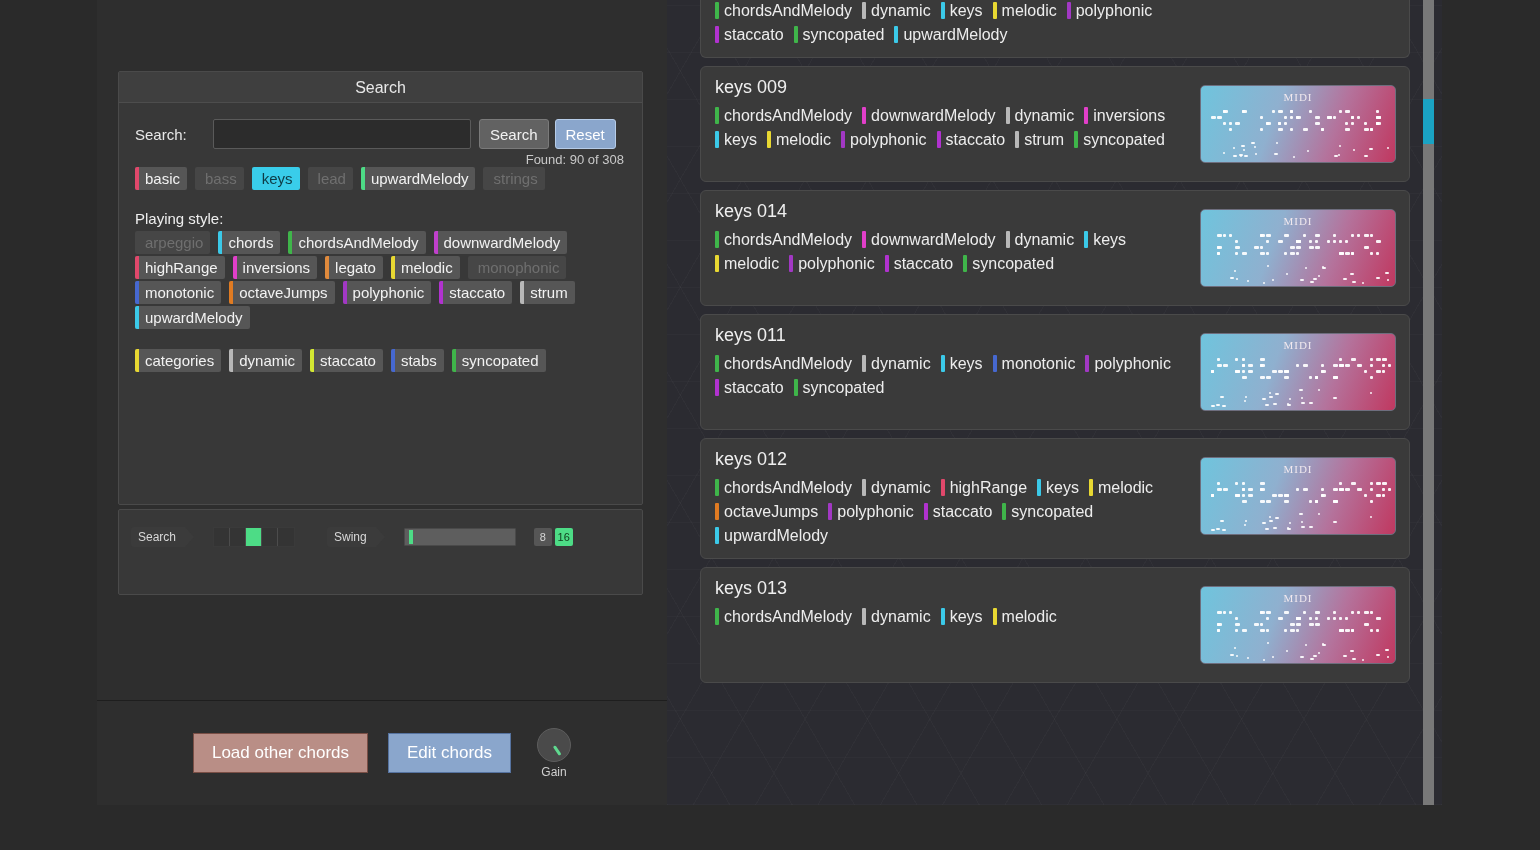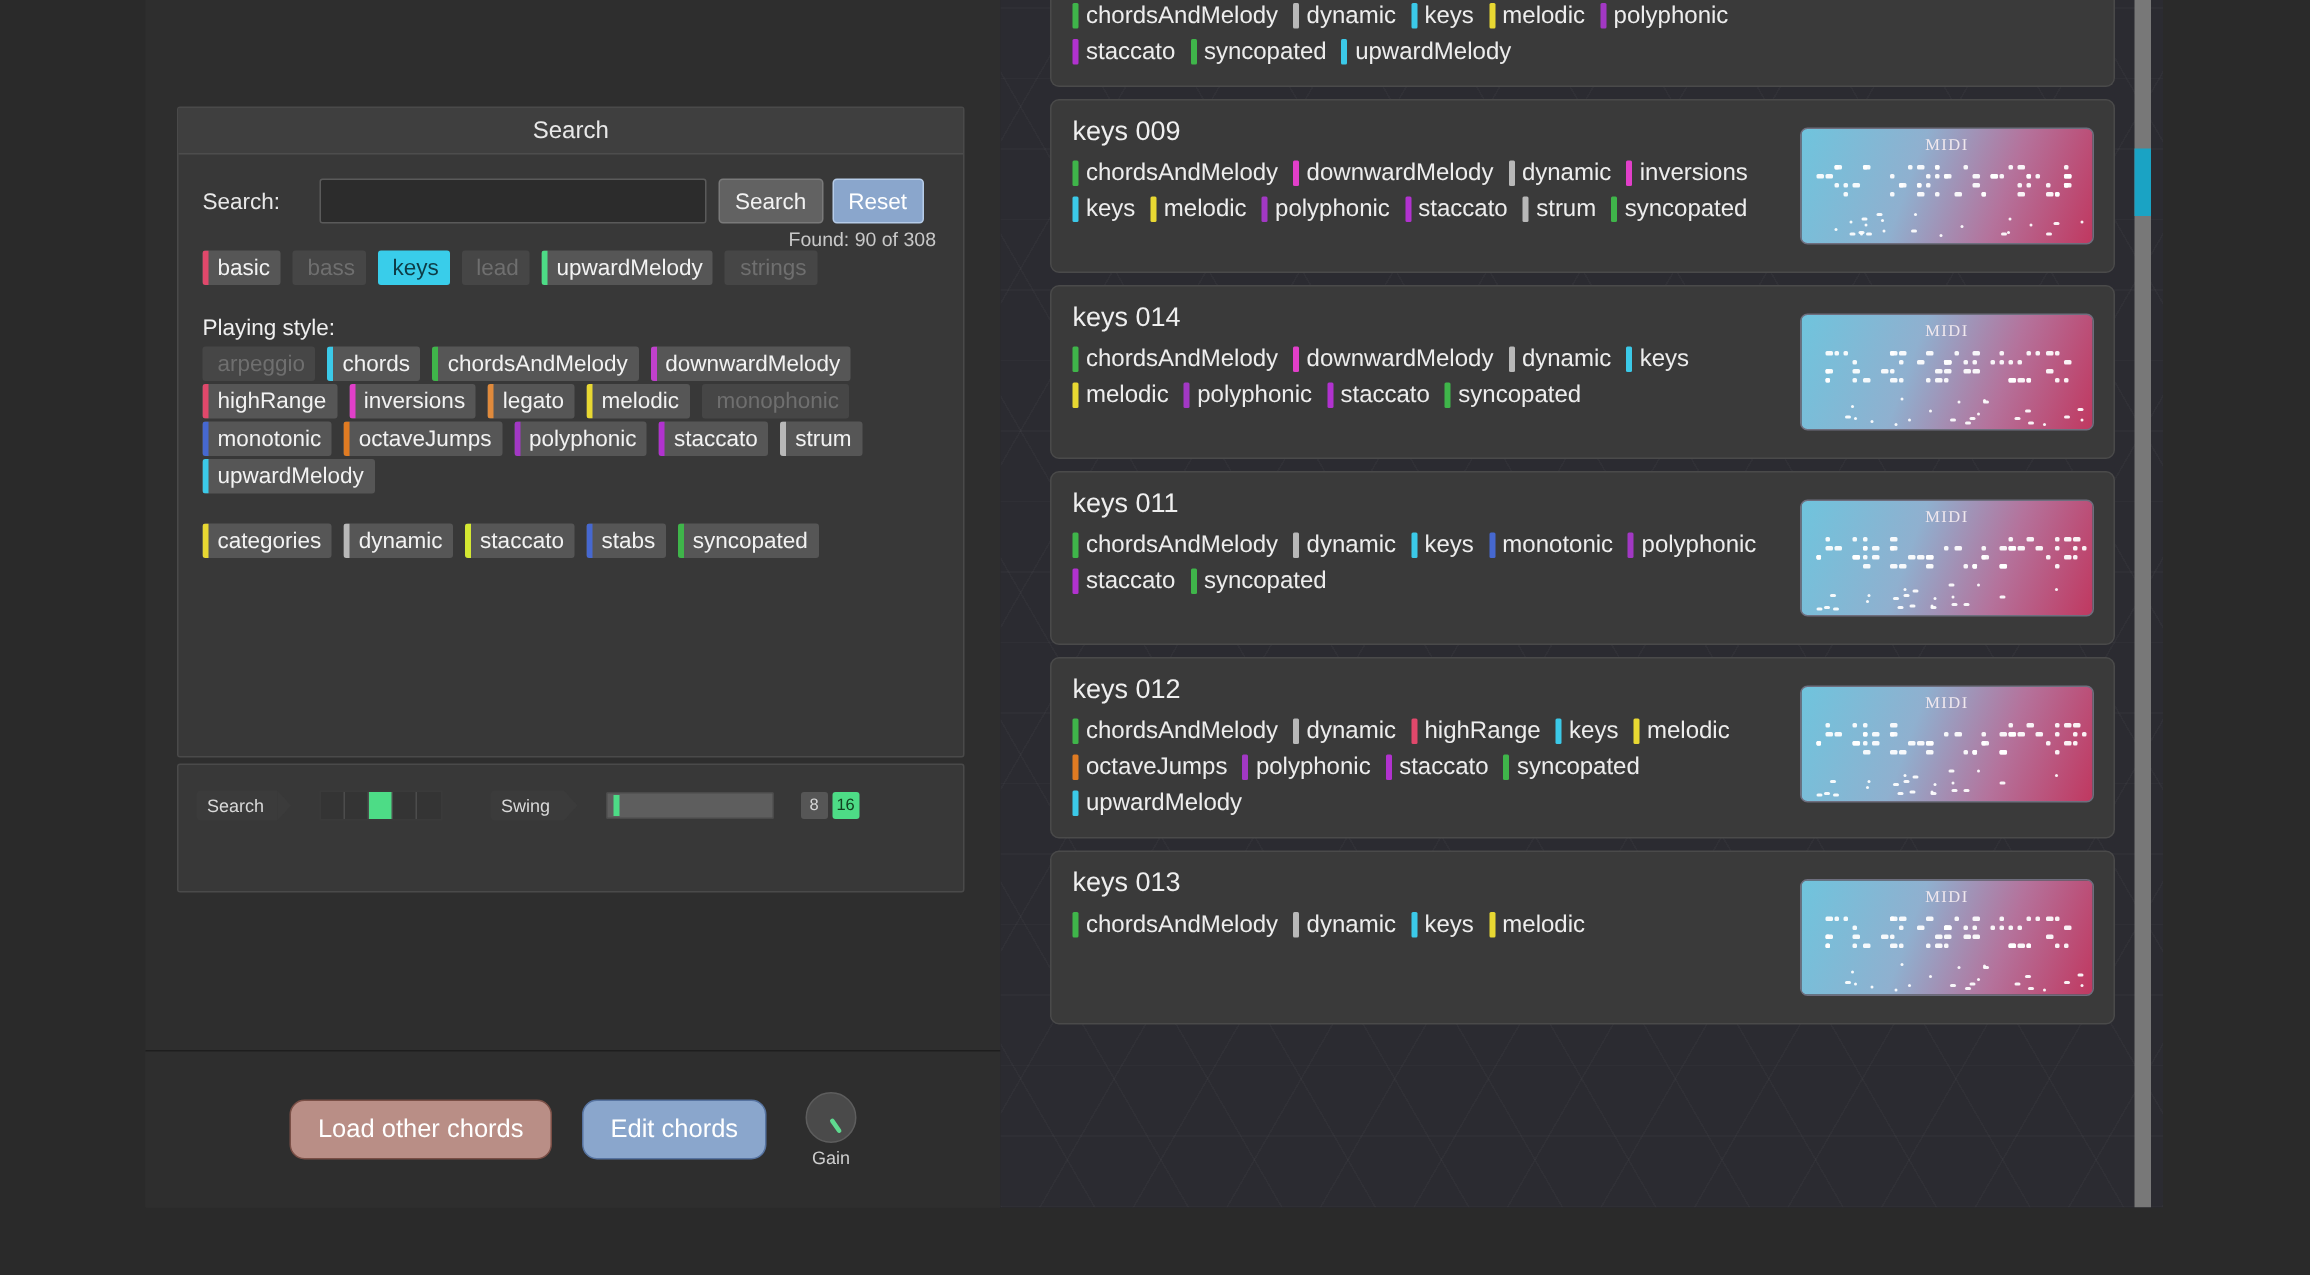"Load other chords" .big-btn { border-radius: 10px -> 0 }
